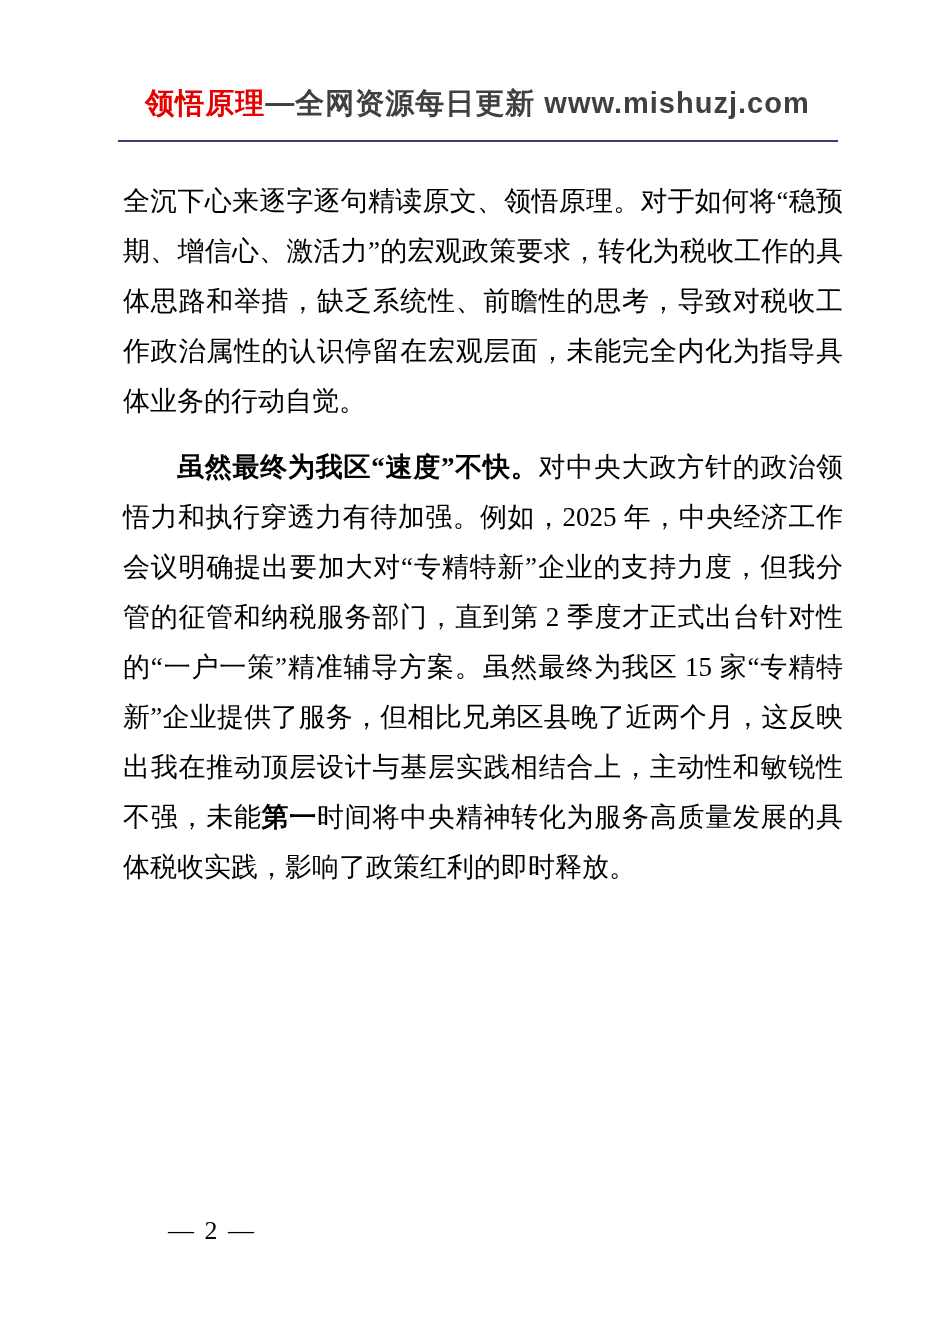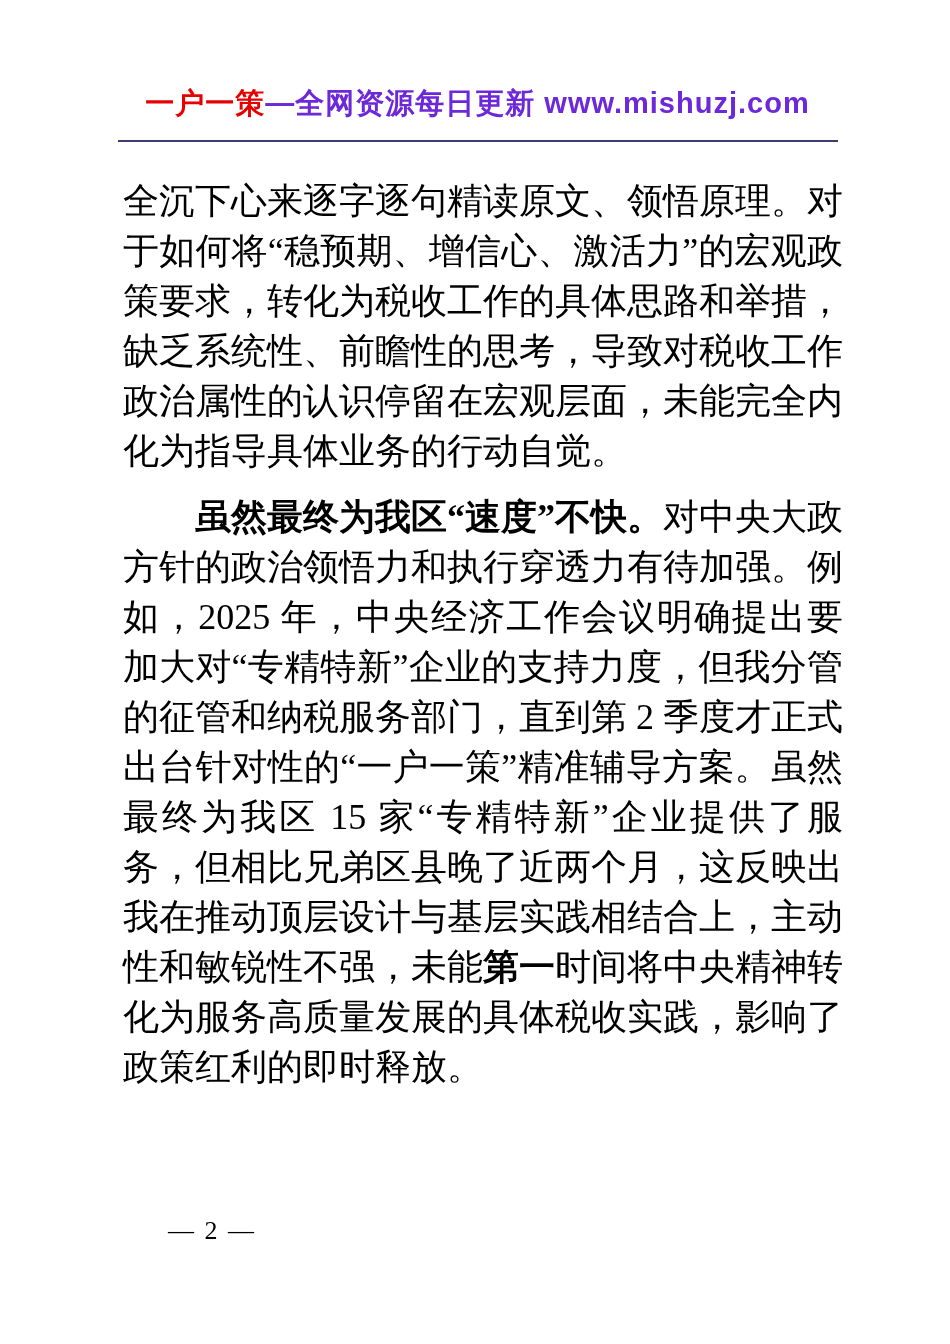"一户一策" span.brand { text: 一户一策 -> 领悟原理 }
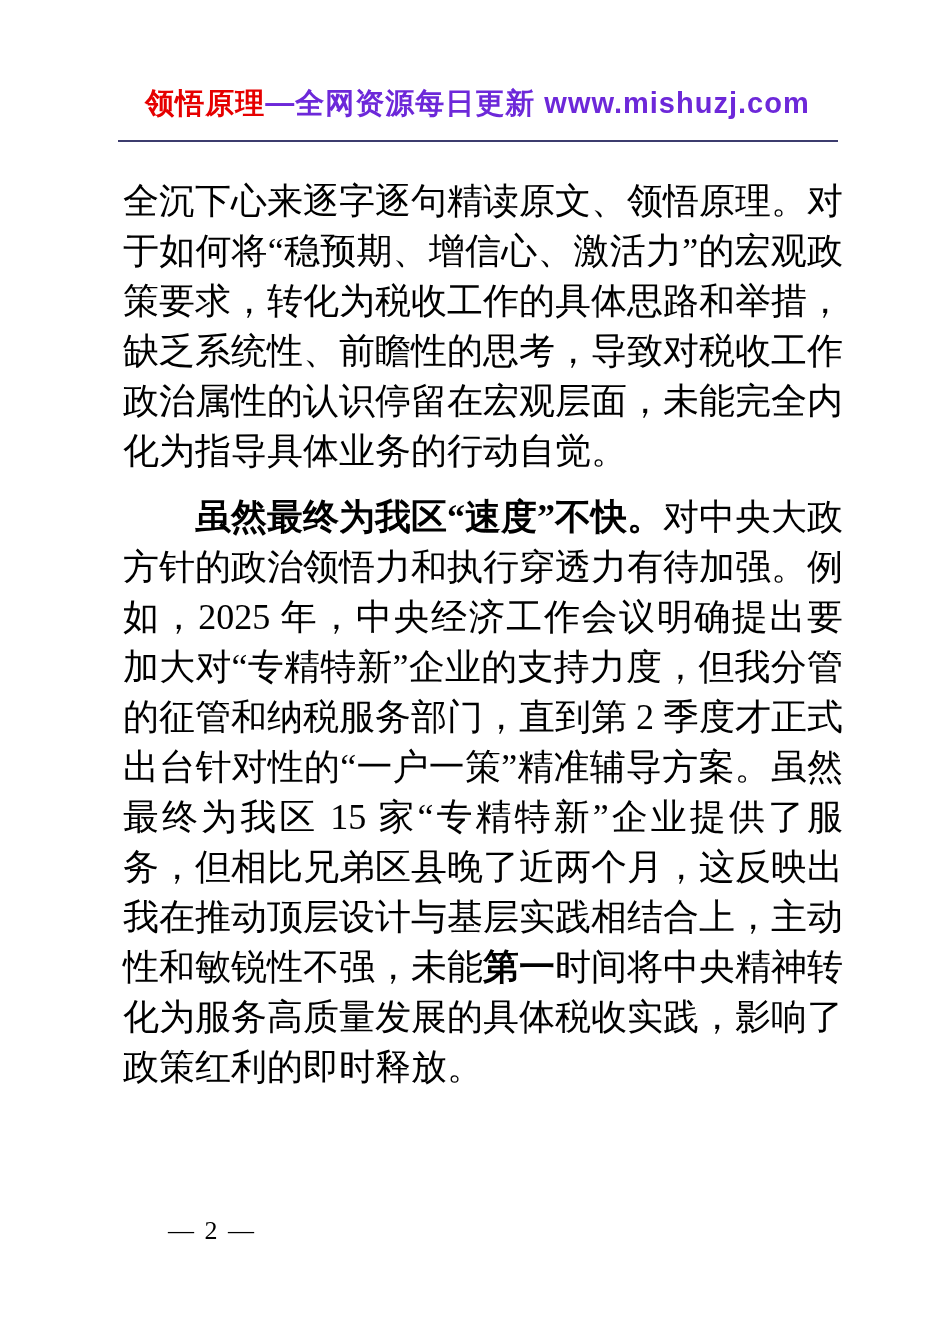"—全网资源每日更新 www.mishuzj.com" .header .rest { color: #6d28d9 -> #404040 }
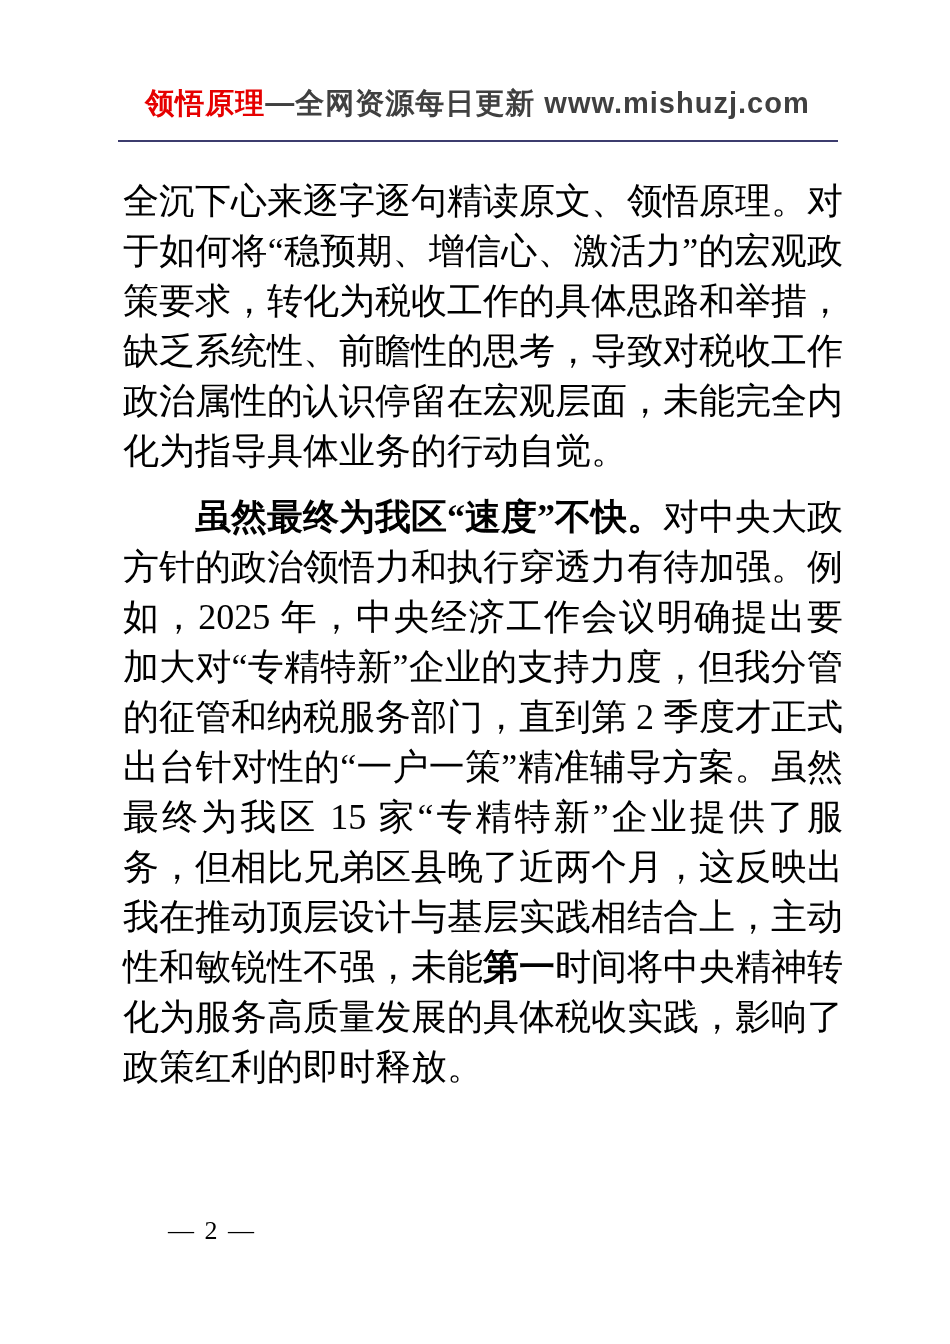"全沉下心来逐字逐句精读原文、领悟原理。对于如何将“稳预期、增信心、激活力”的宏观" .body-text { font-size: 36px -> 27px }
